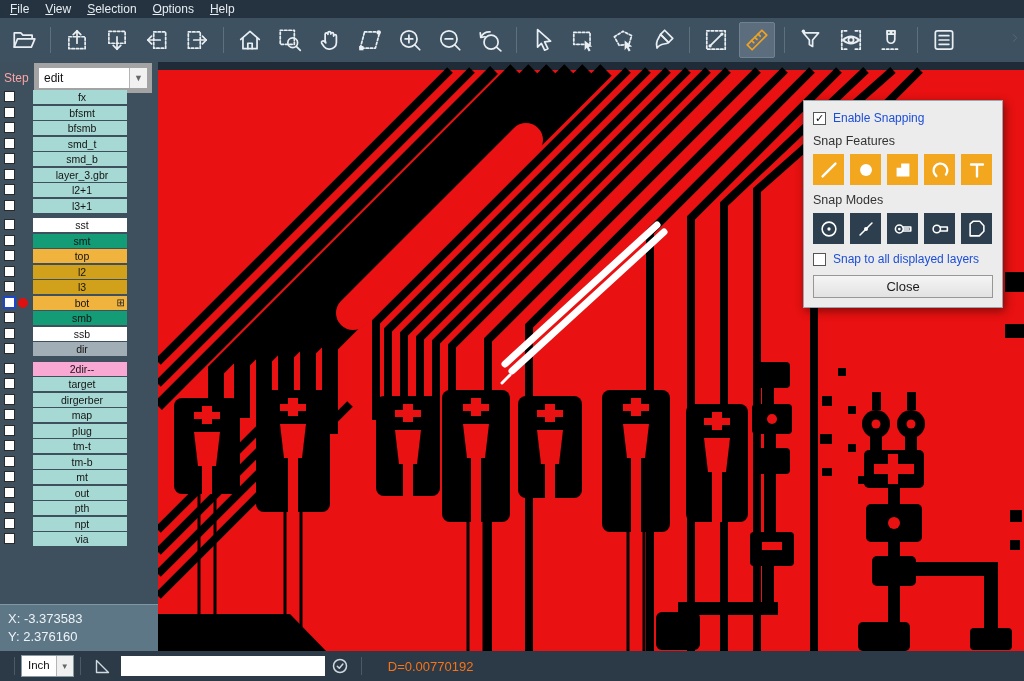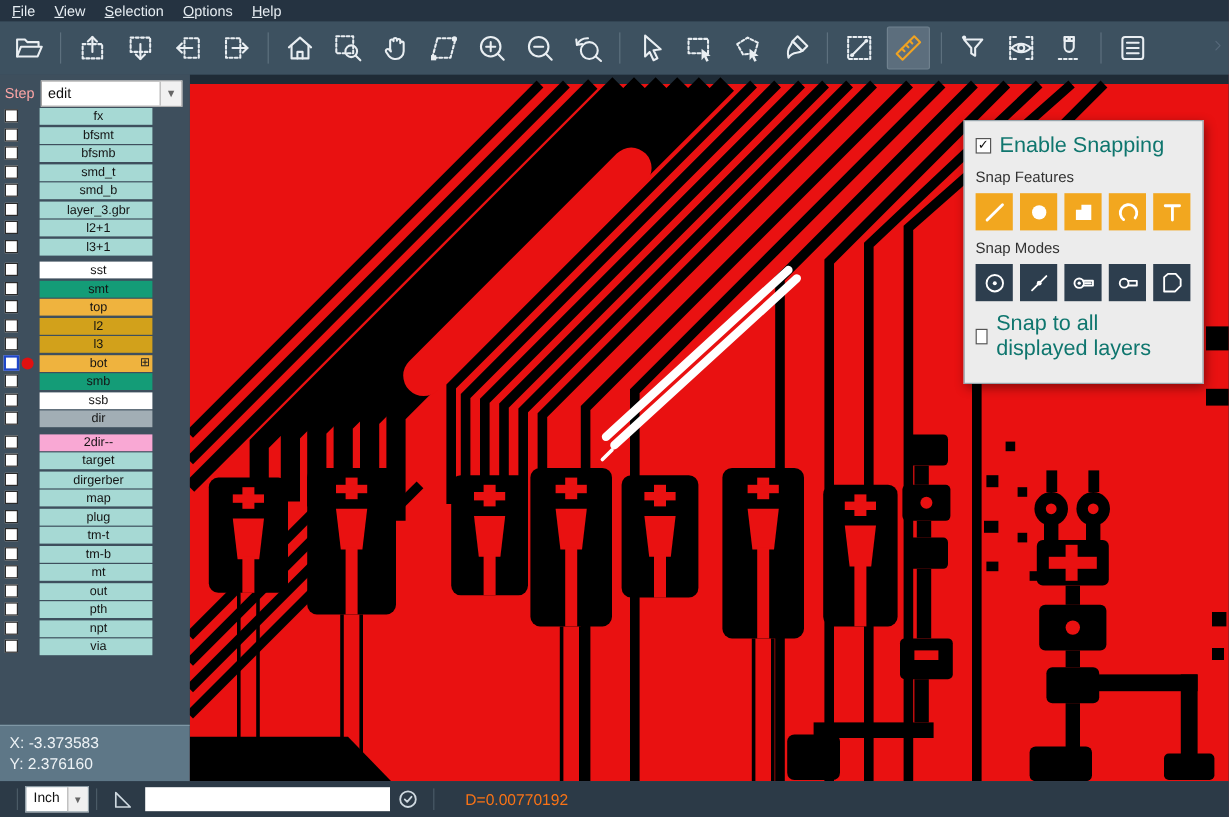"edit" .stepcombo { border: 1px solid #a3a3a3 -> 5px solid #a3a3a3 }
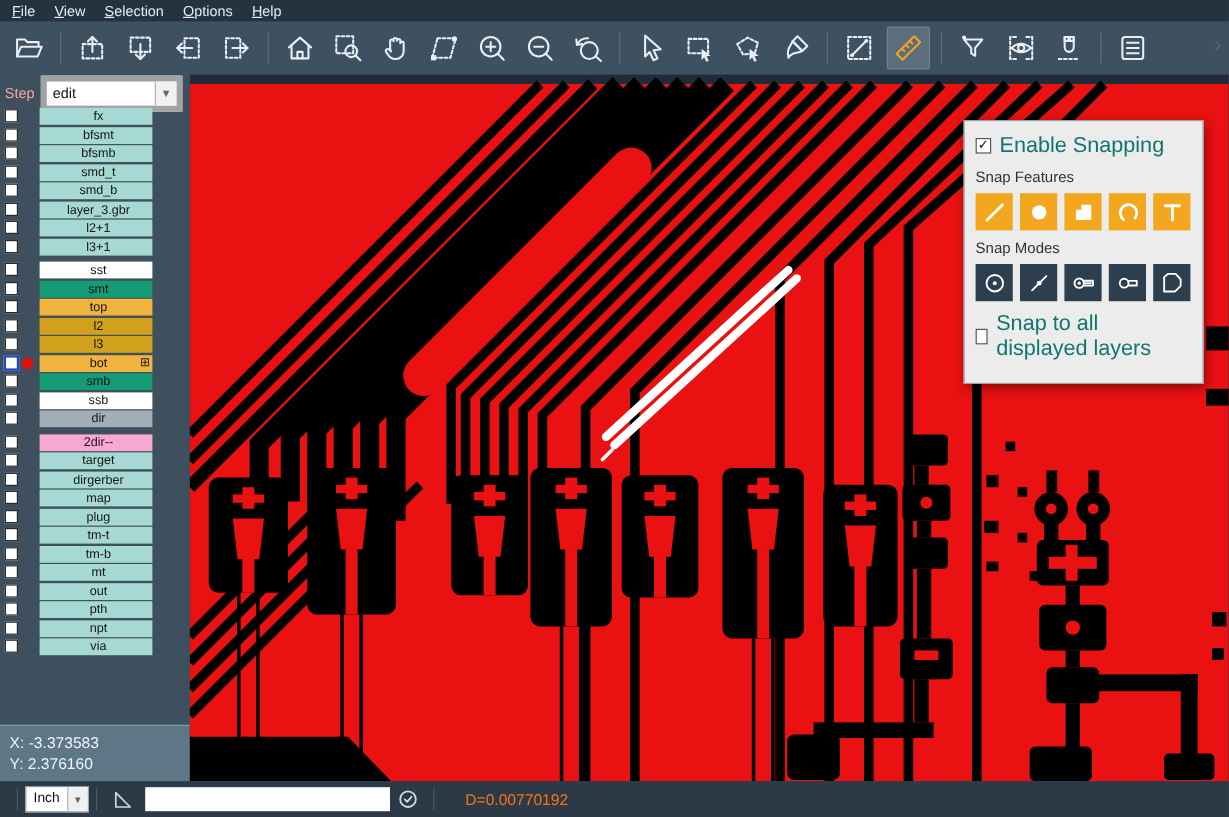"Enable Snapping" .dchklabel { color: #0f766e -> #1d4ed8; font-size: 18px -> 12px }
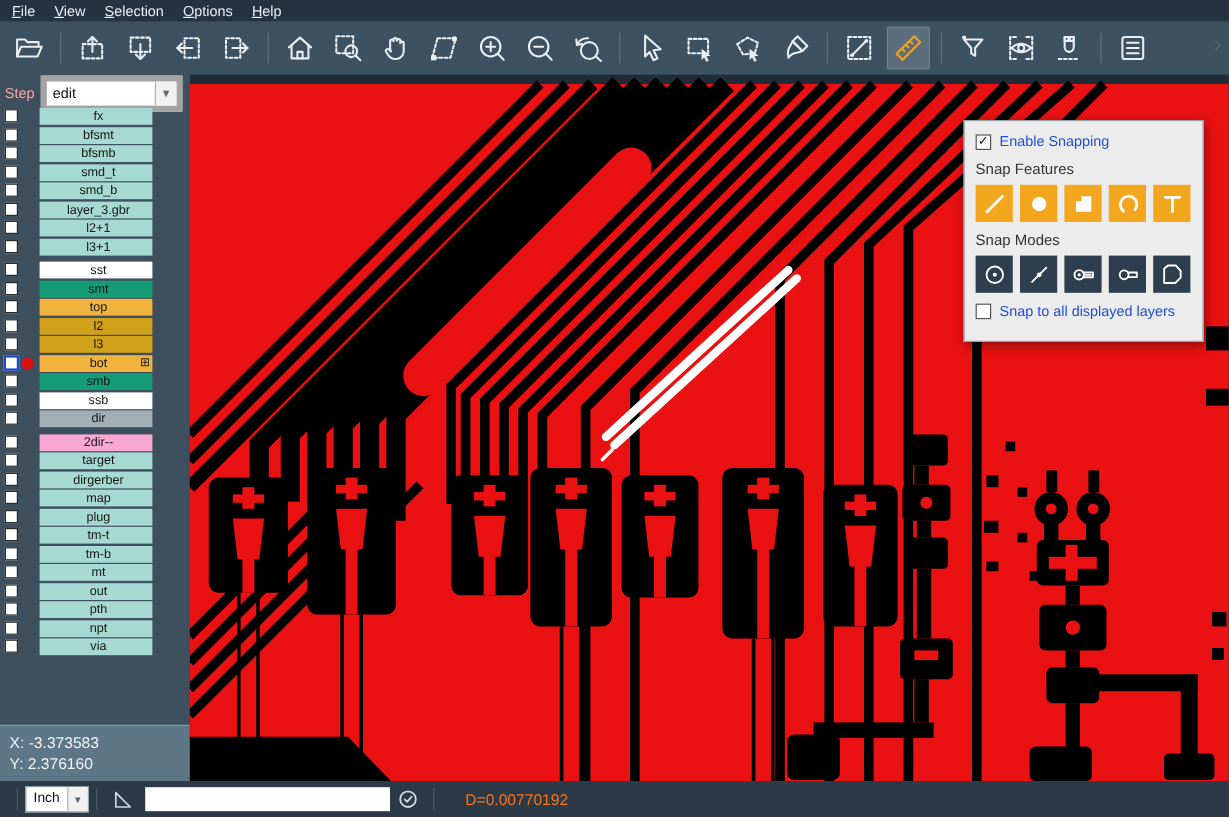"Close" div.dclose { html: none -> <div>Close</div> }
